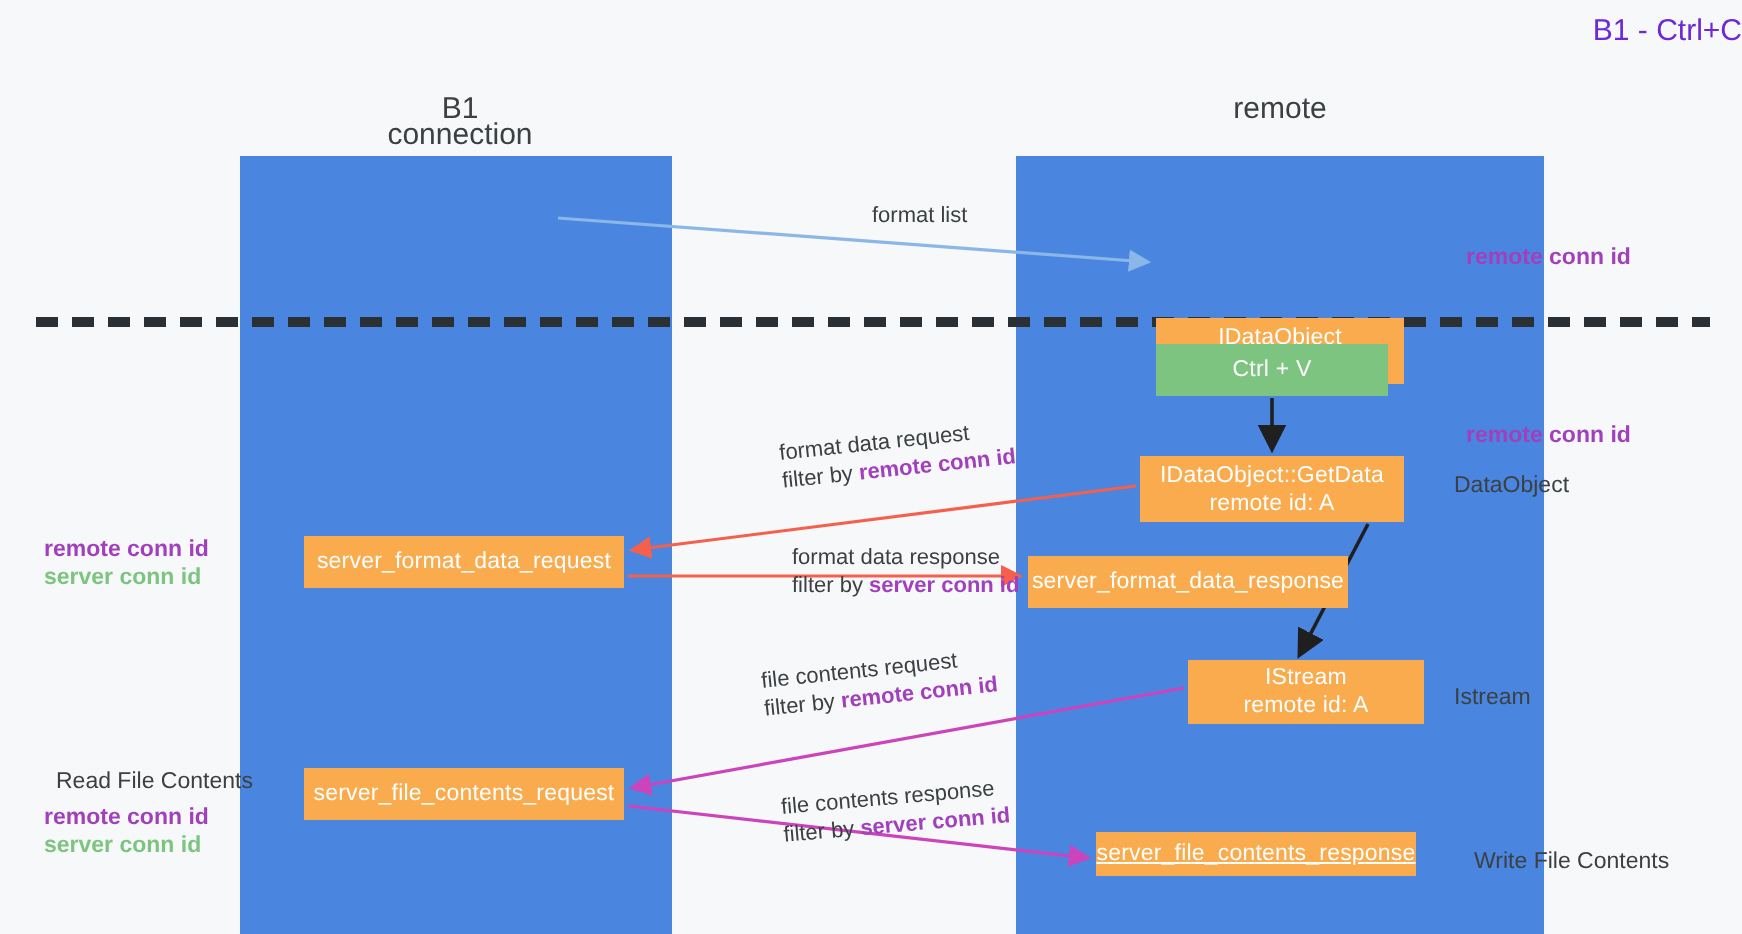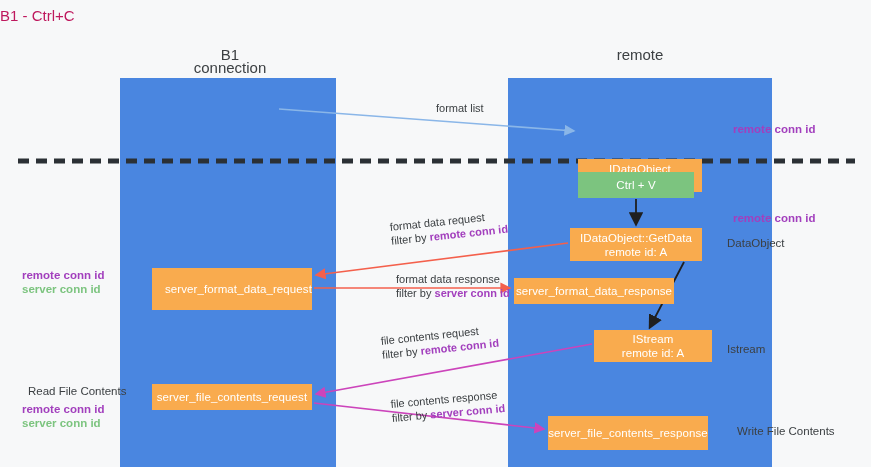"B1 - Ctrl+C" #title { color: #be185d -> #6d28d9; text-align: left -> right }
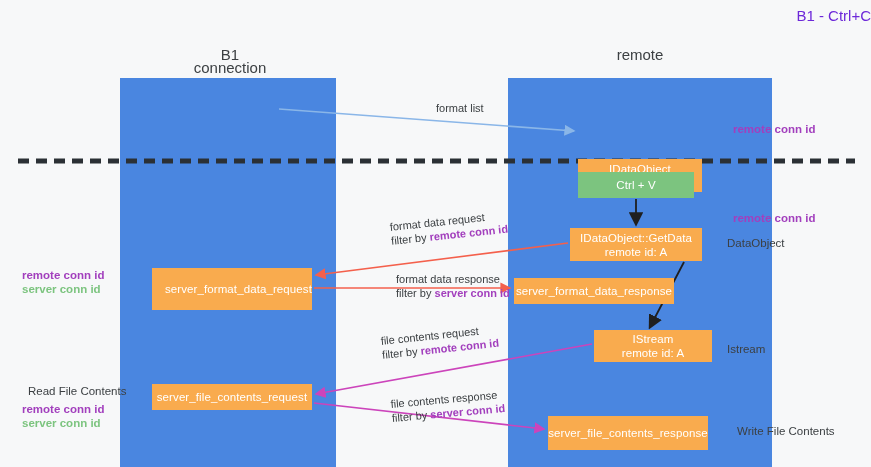"server_format_data_request" #box-fmt-req { height: 42px -> 26px; justify-content: flex-end -> none }
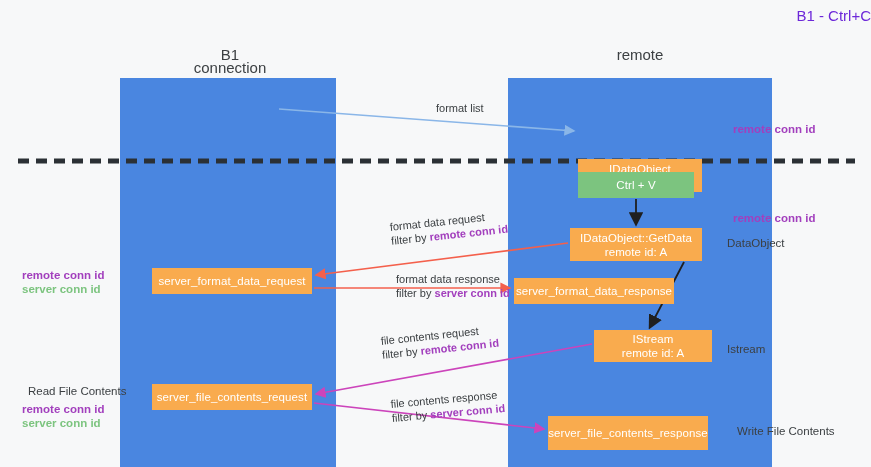"server_file_contents_response" #box-file-res { height: 34px -> 22px; text-decoration: none -> underline }
